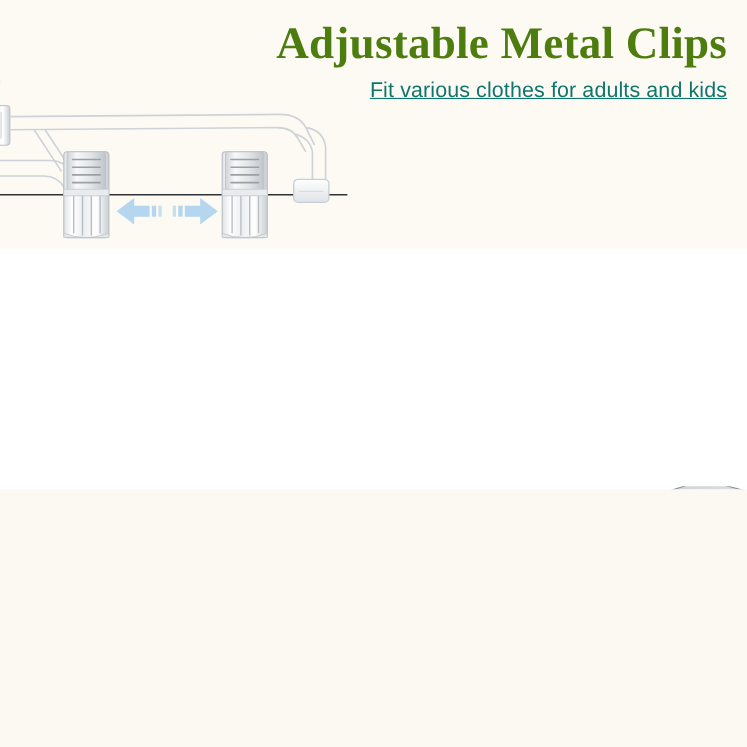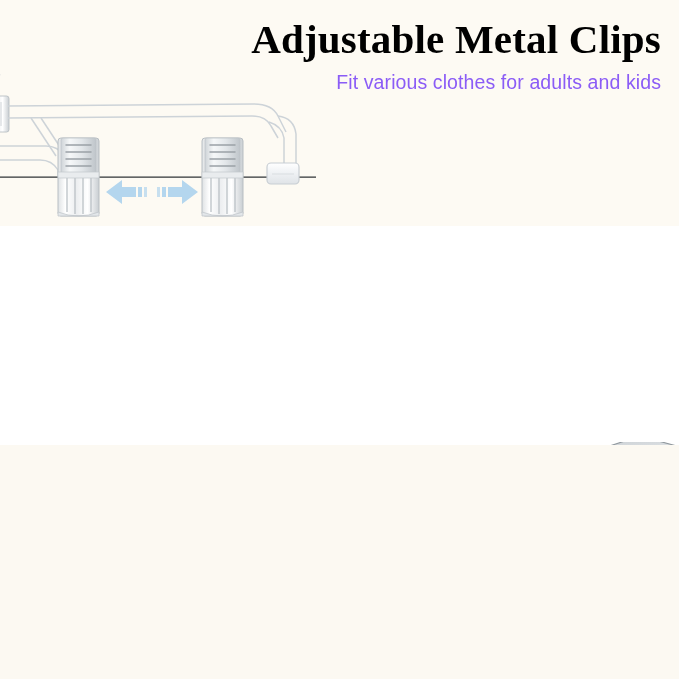"Adjustable Metal Clips" .heading { color: #000000 -> #4d7c0f }
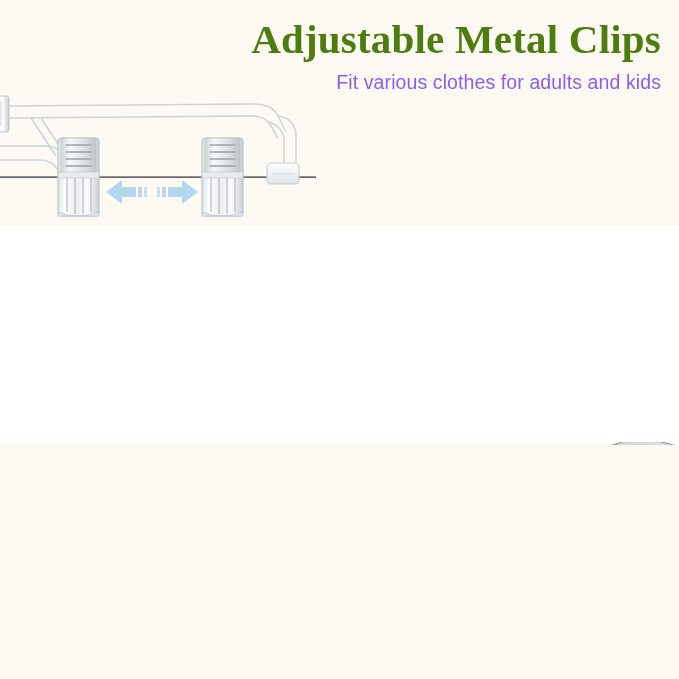"Fit various clothes for adults" .subtitle { color: #8b5cf6 -> #0f766e; text-decoration: none -> underline }
